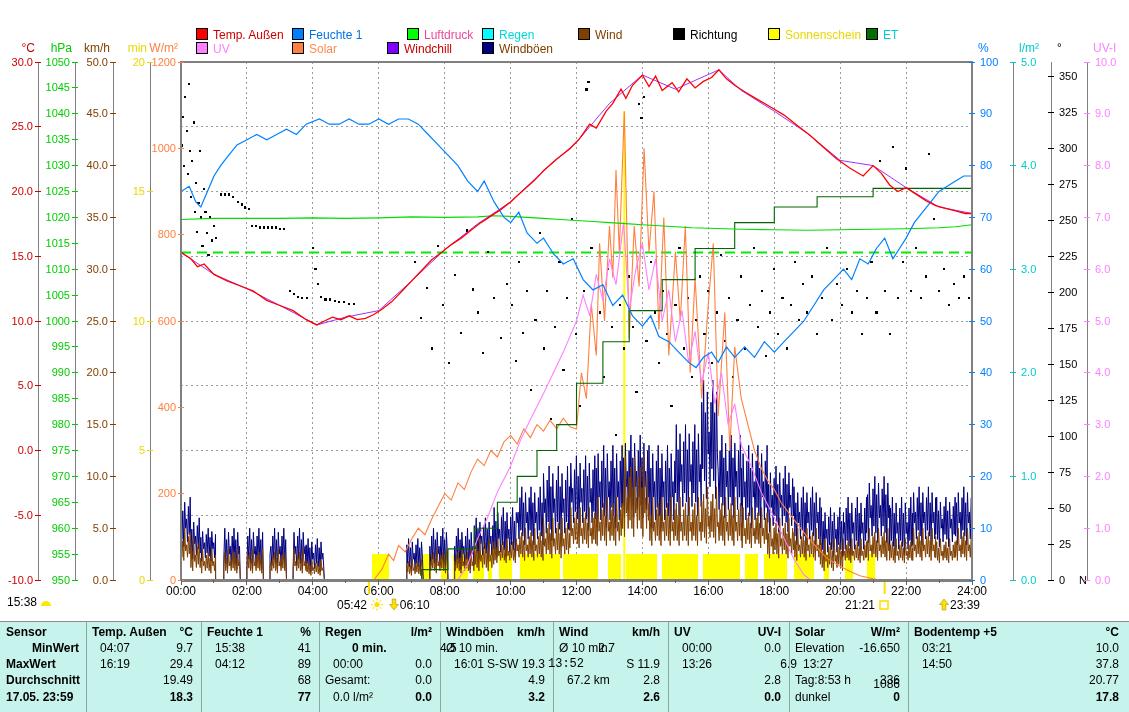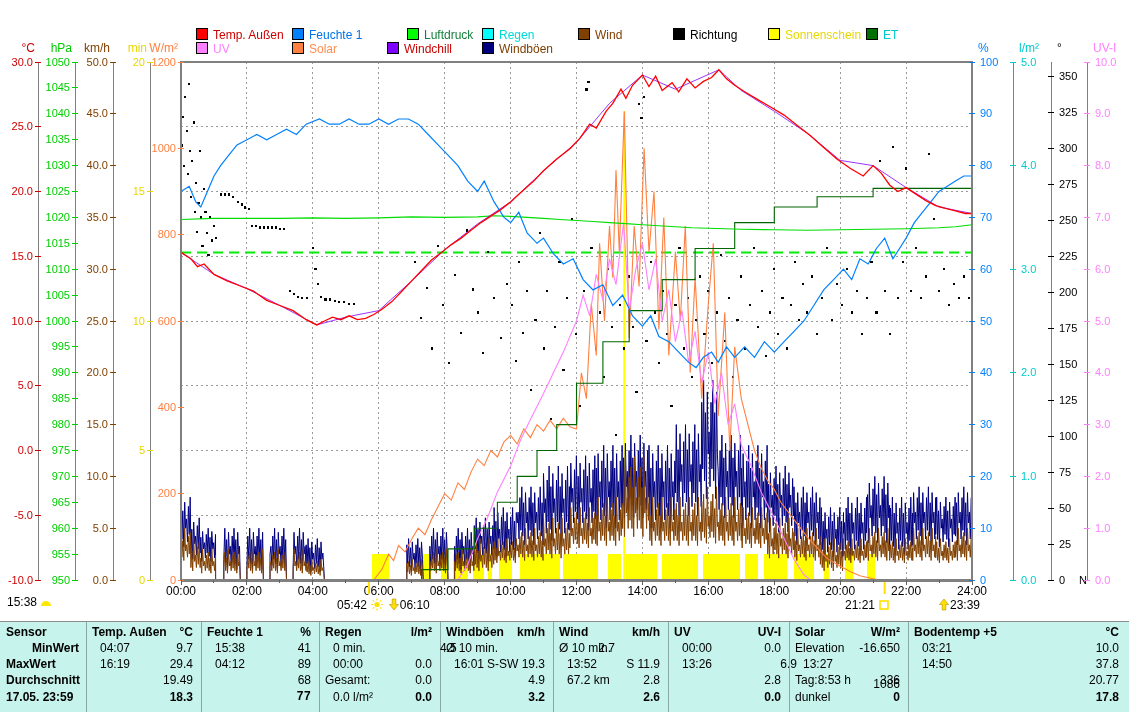"Luftdruck" span.lg { color: #15803d -> #ec4899 }
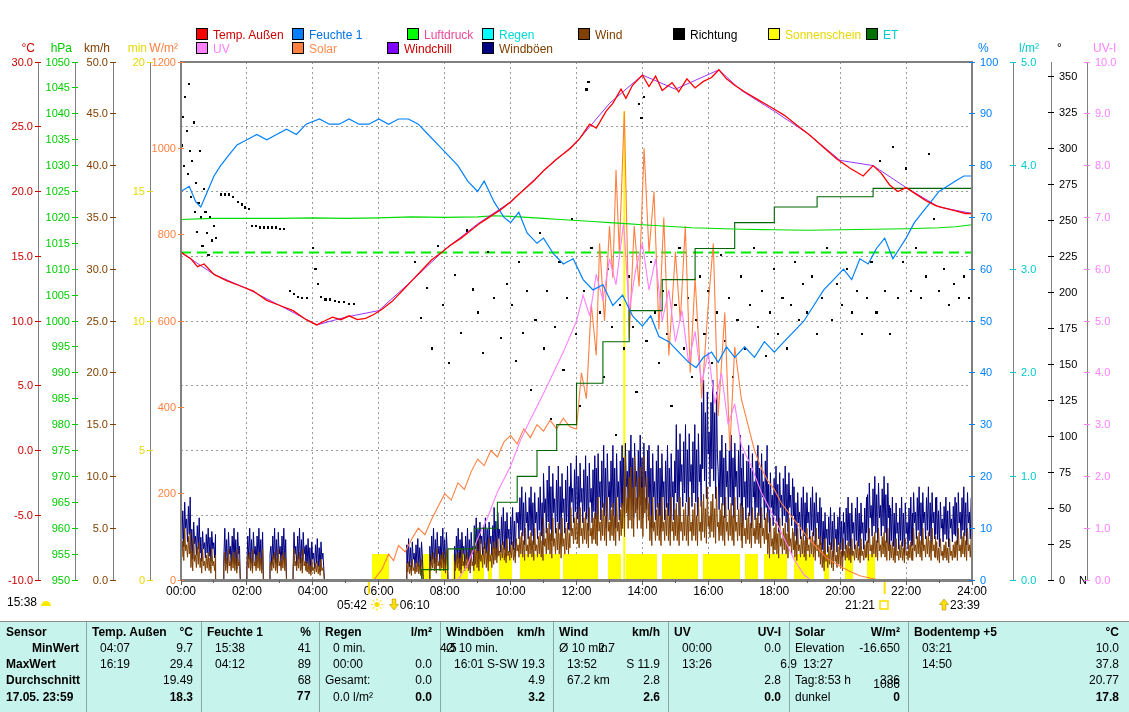"0 min." div.tcell { font-weight: none -> bold; left: 333px -> 352px }
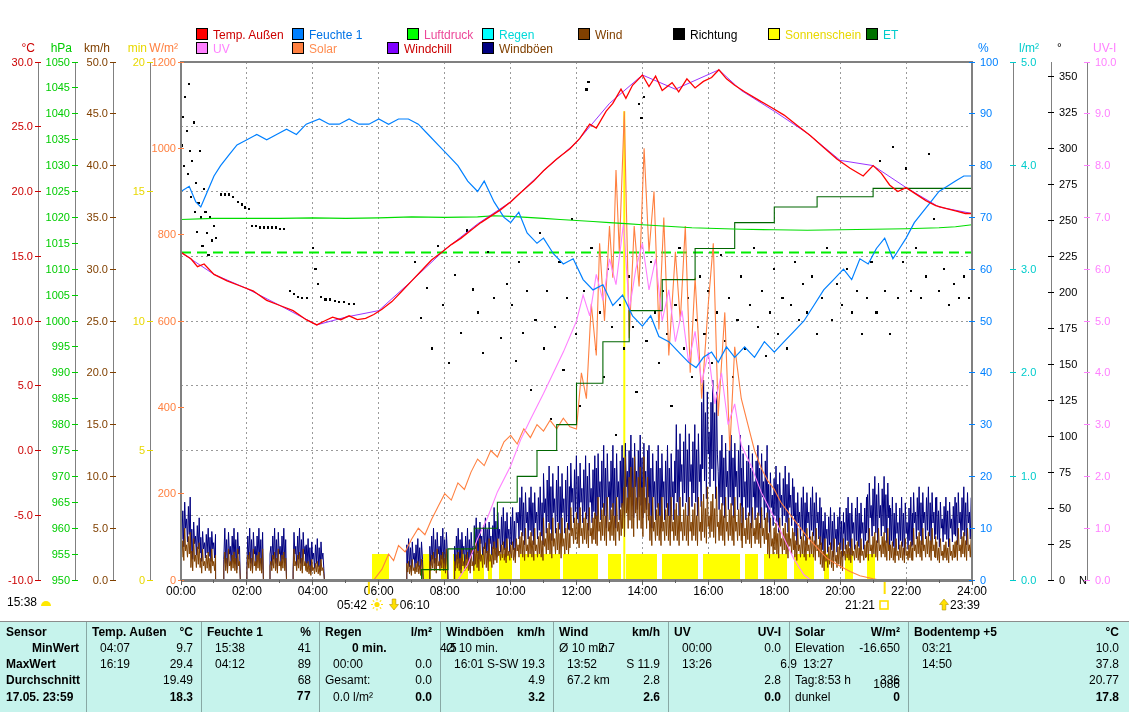"13:52" div.tcell { font-family: none -> Liberation Mono, monospace; left: 567px -> 548px }
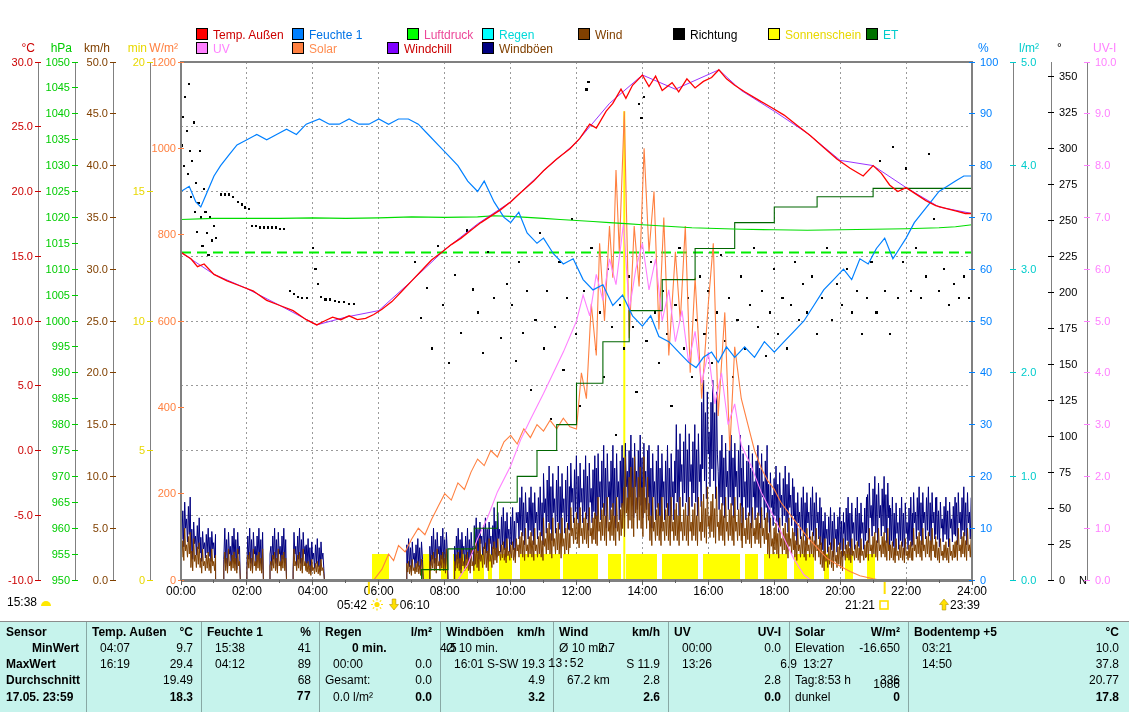"77" div.tcell { font-family: Liberation Mono, monospace -> none }
